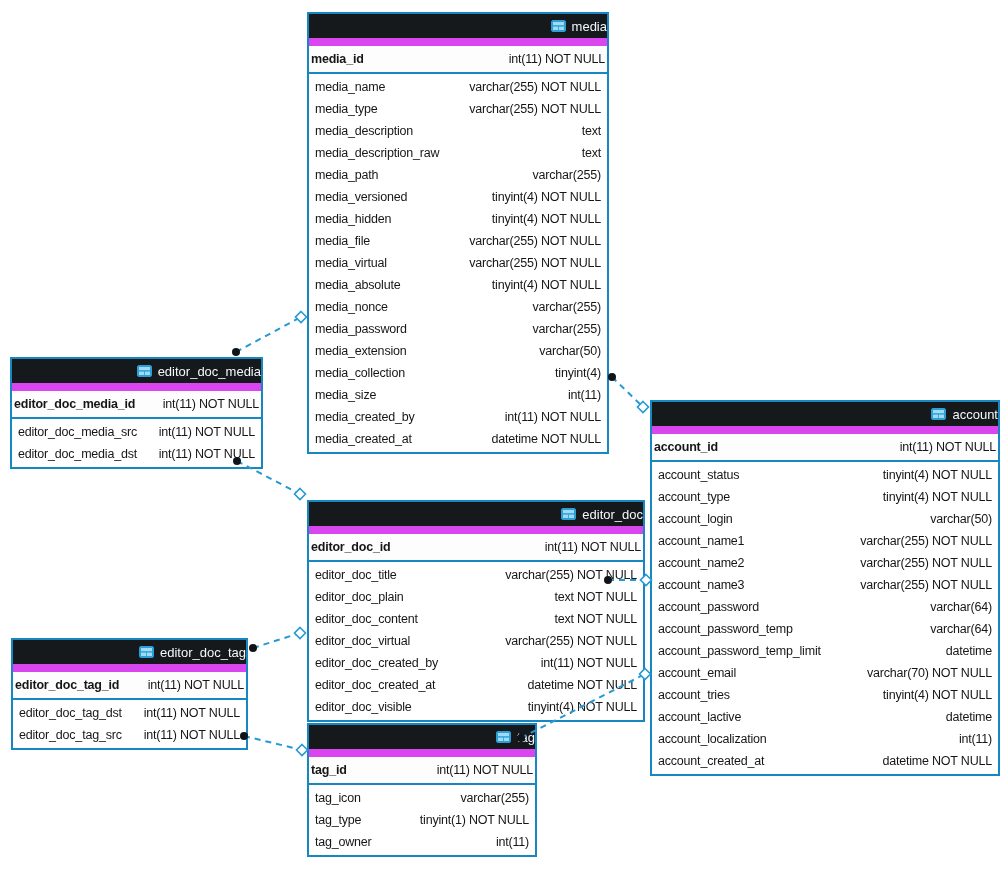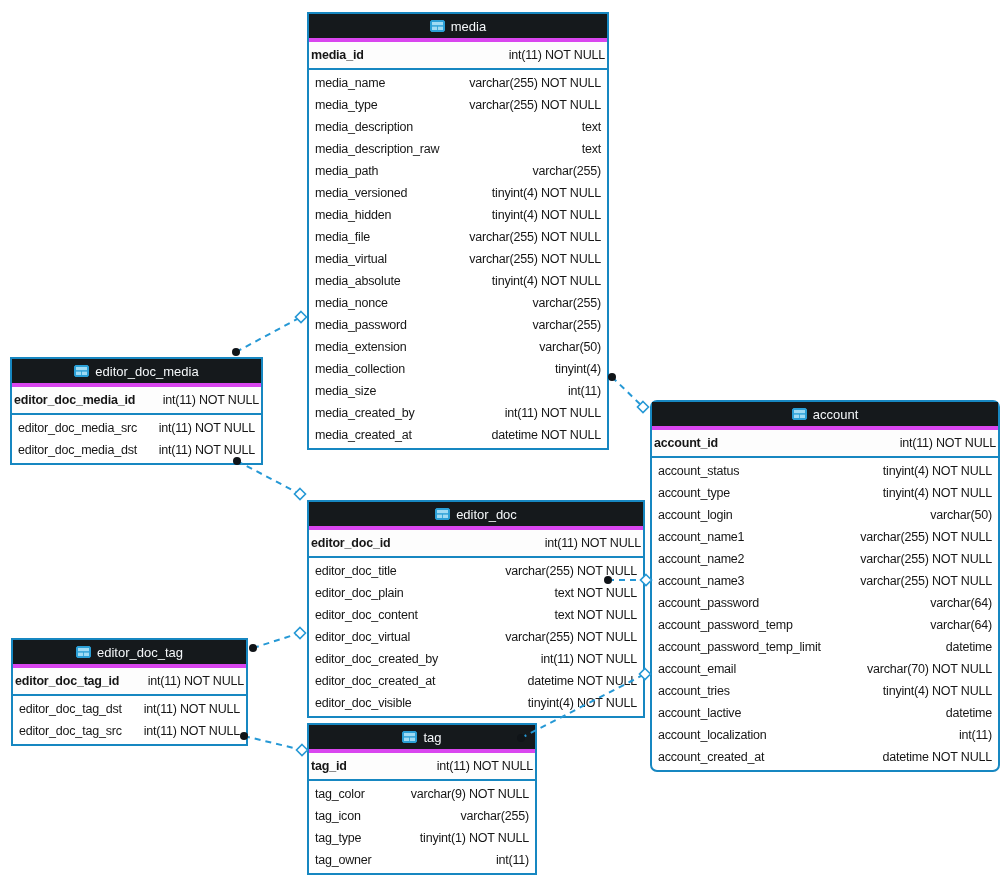"media" .t-header { border-bottom: 4px solid #d946ef -> 8px solid #d946ef; justify-content: center -> flex-end }
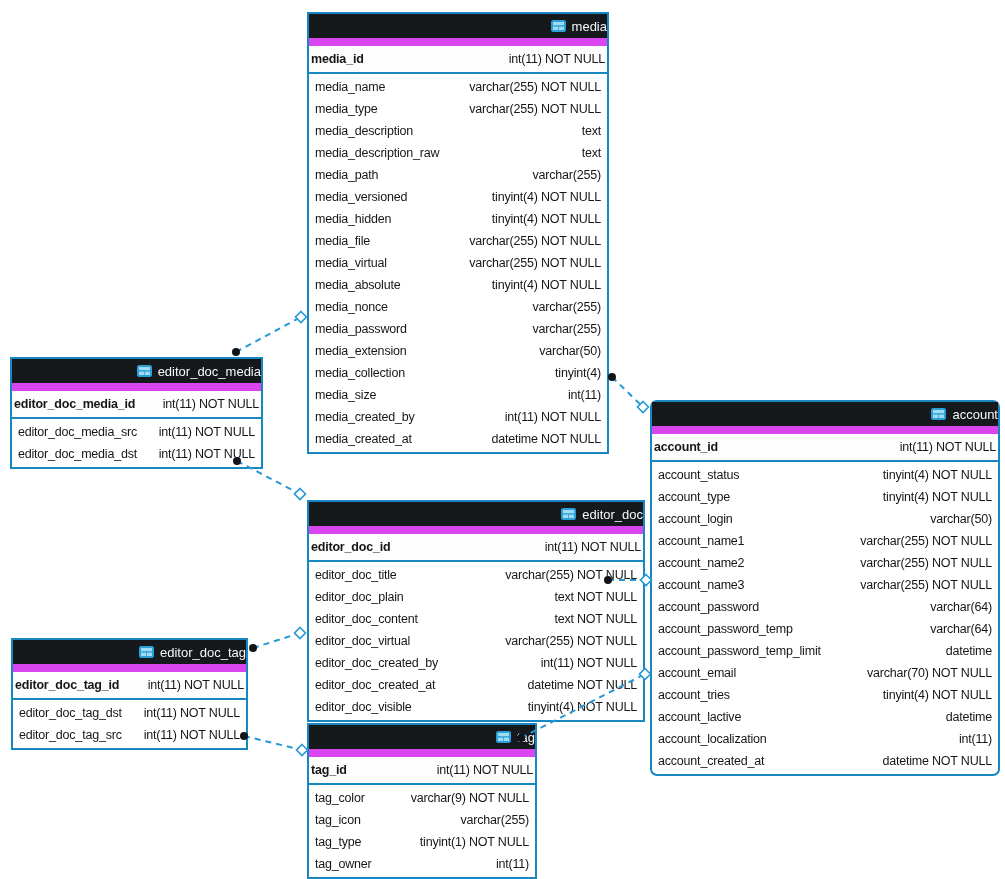"account" div.table-card { border-radius: 7px -> none }
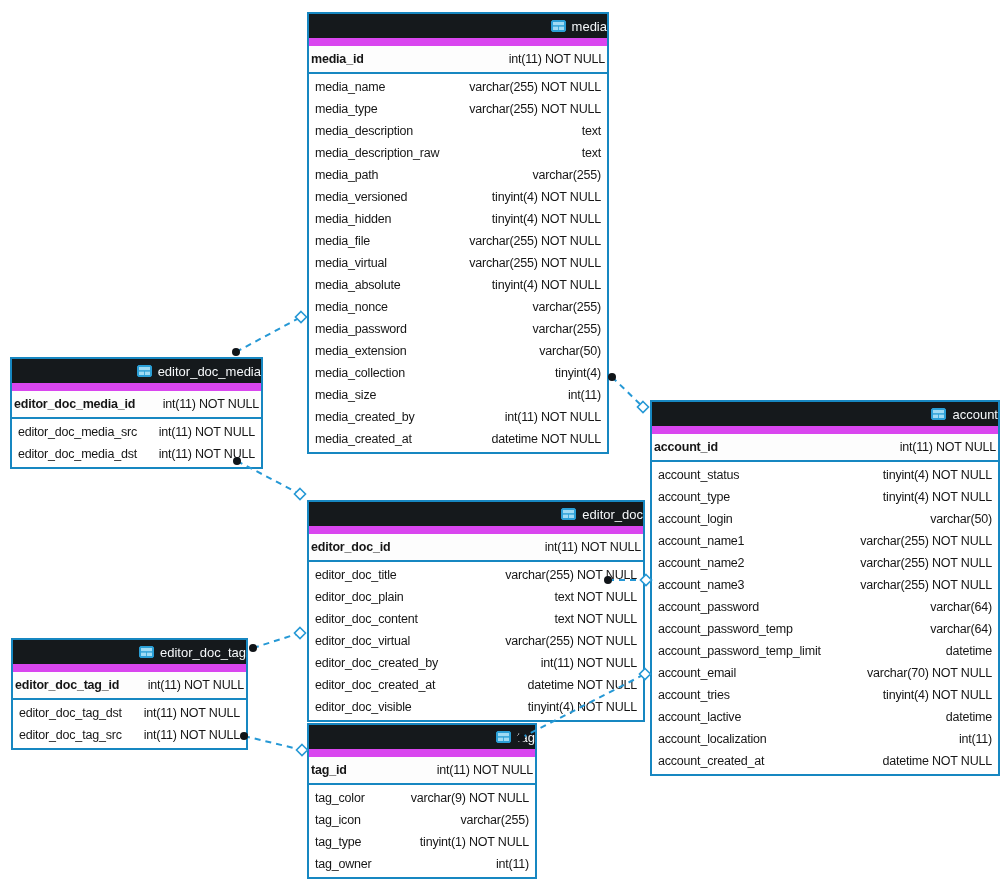"tag_color" div.t-row { html: <div> <span>tag_color</span> <span>varchar(9) NOT NULL</span> </div> -> none }
